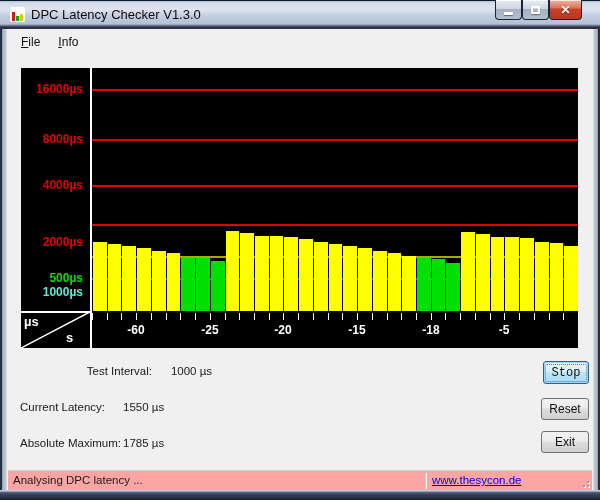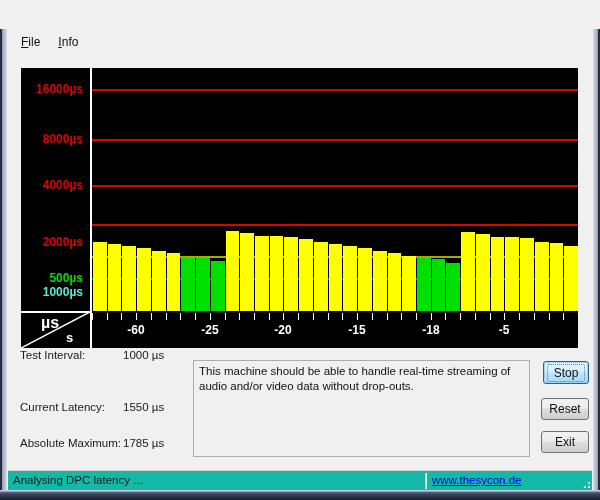"DPC Latency Checker V1.3.0" div.titlebar { html: none -> <div> <div> <i></i> <i></i> <i></i> </div> <div>DPC Latency Checker V1.3.0</div> <div> <span></span> </div> <div> <span></span> </div> <div> <span>✕</span> </div> </div> }
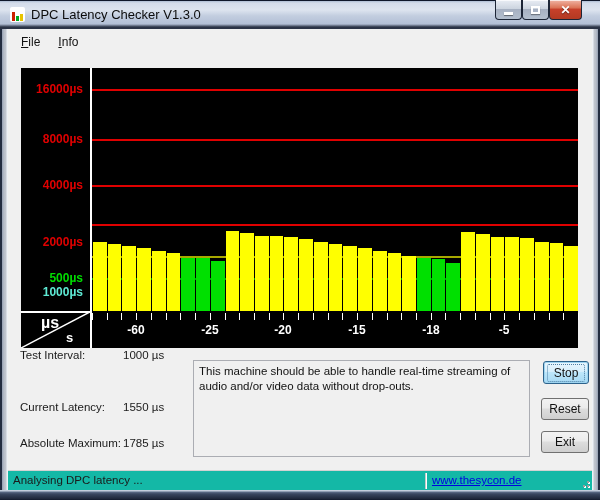"µs" .unit-us { font-size: 16px -> 13px; left: 20px -> 3px }
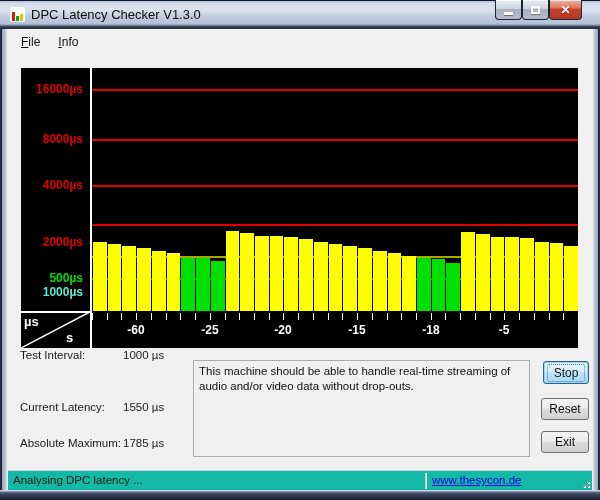"Test Interval: 1000 µs" div.stat-row { text-align: none -> center; top: 320px -> 336px }
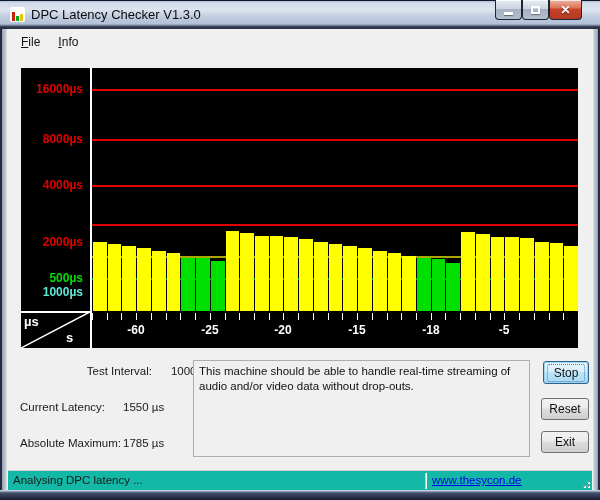"This machine should be able" div.info-box { html: <div>This machine should be able to handle real-time streaming of audio and/or video data without drop-outs.</div> -> none }
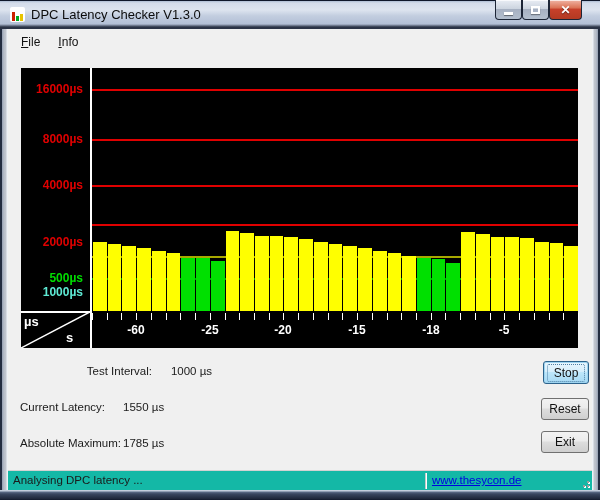"Stop" .btn.primary { font-family: none -> Liberation Mono, monospace }
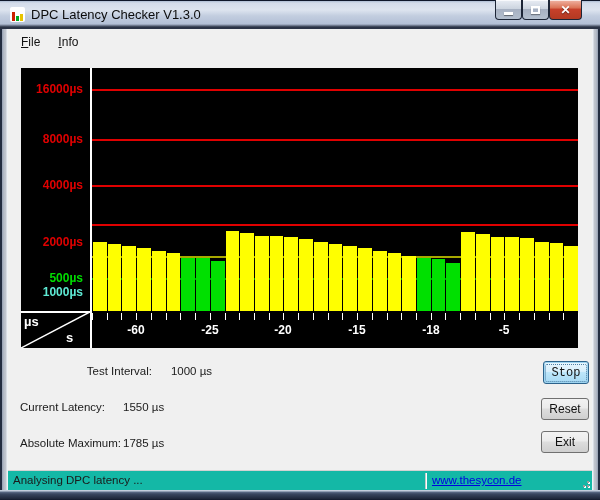"Analysing DPC latency ..." .statusbar { background: #14b8a6 -> #fca5a5 }
